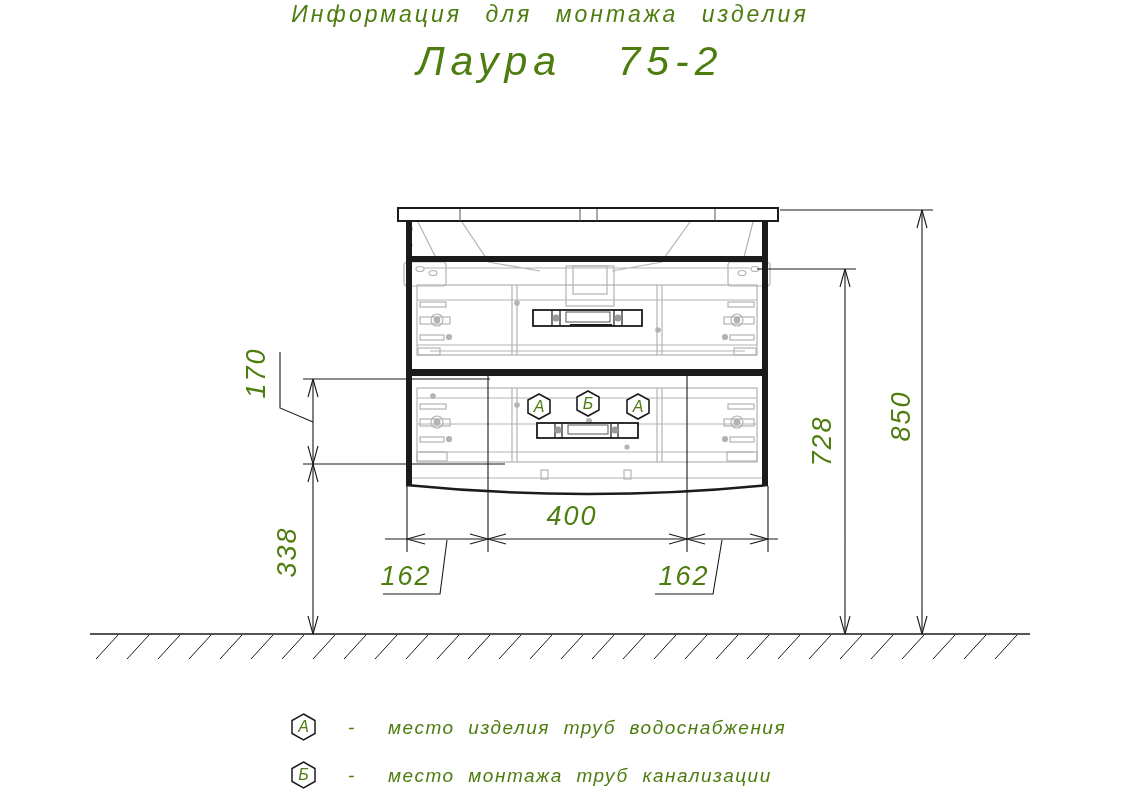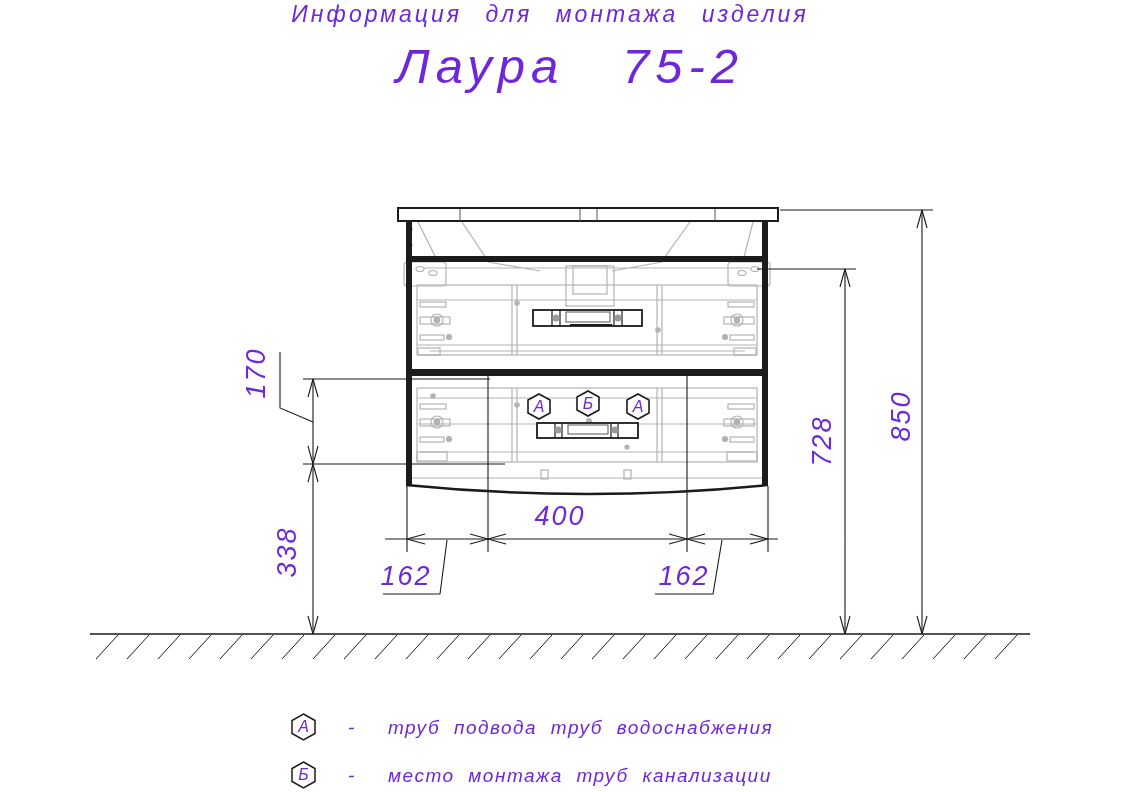"Информация для монтажа изделия" .page { color: #6d28d9 -> #4d7c0f }
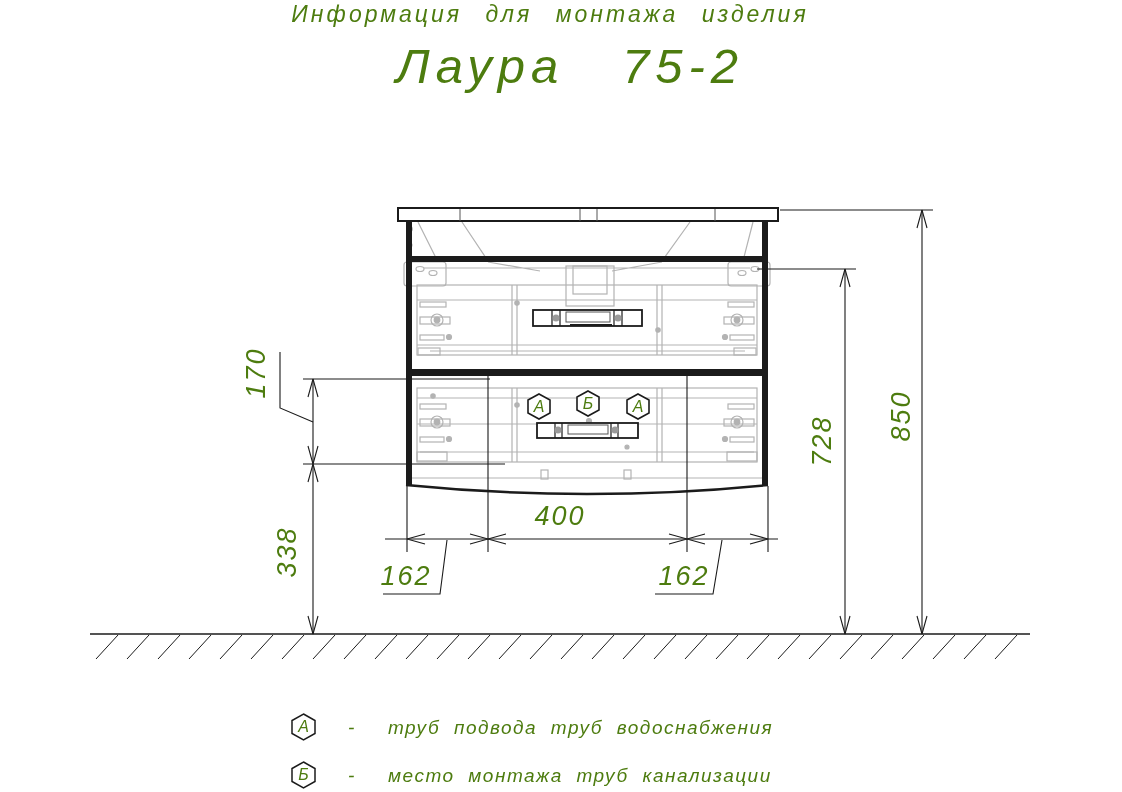"Лаура 75-2" .title-main { font-size: 49px -> 41px }
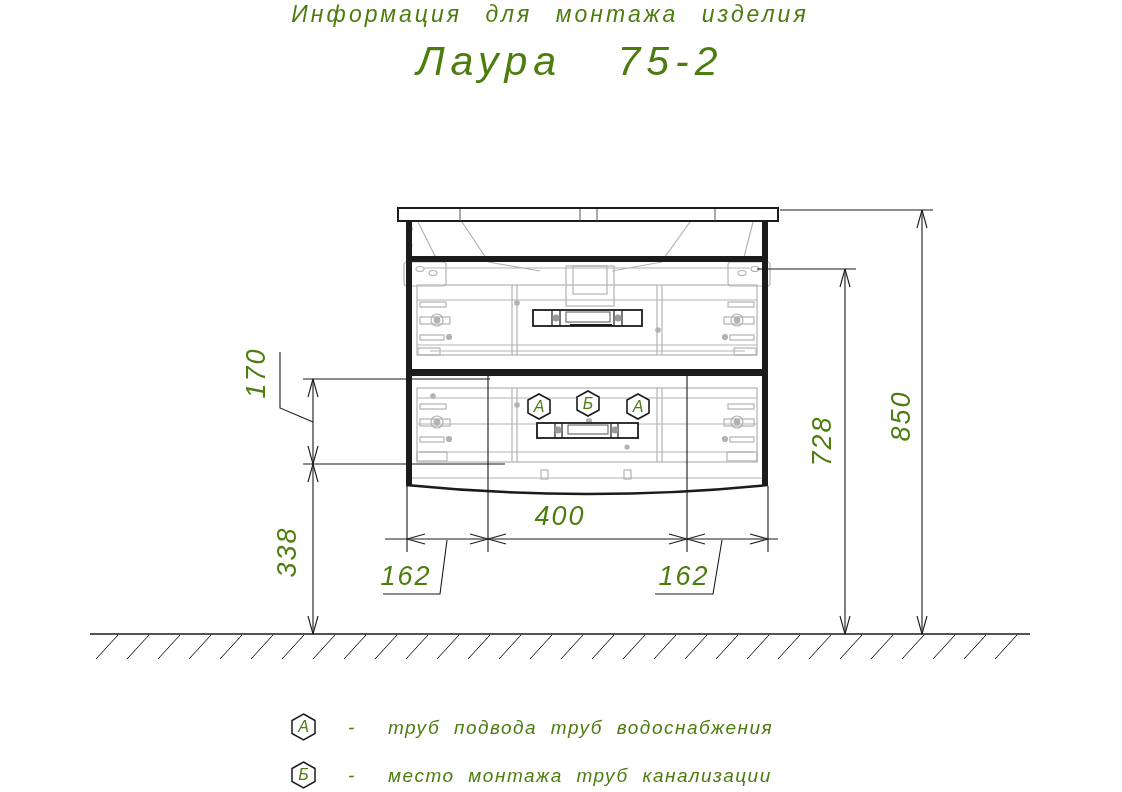"400" div.abs { left: 560px -> 572px }
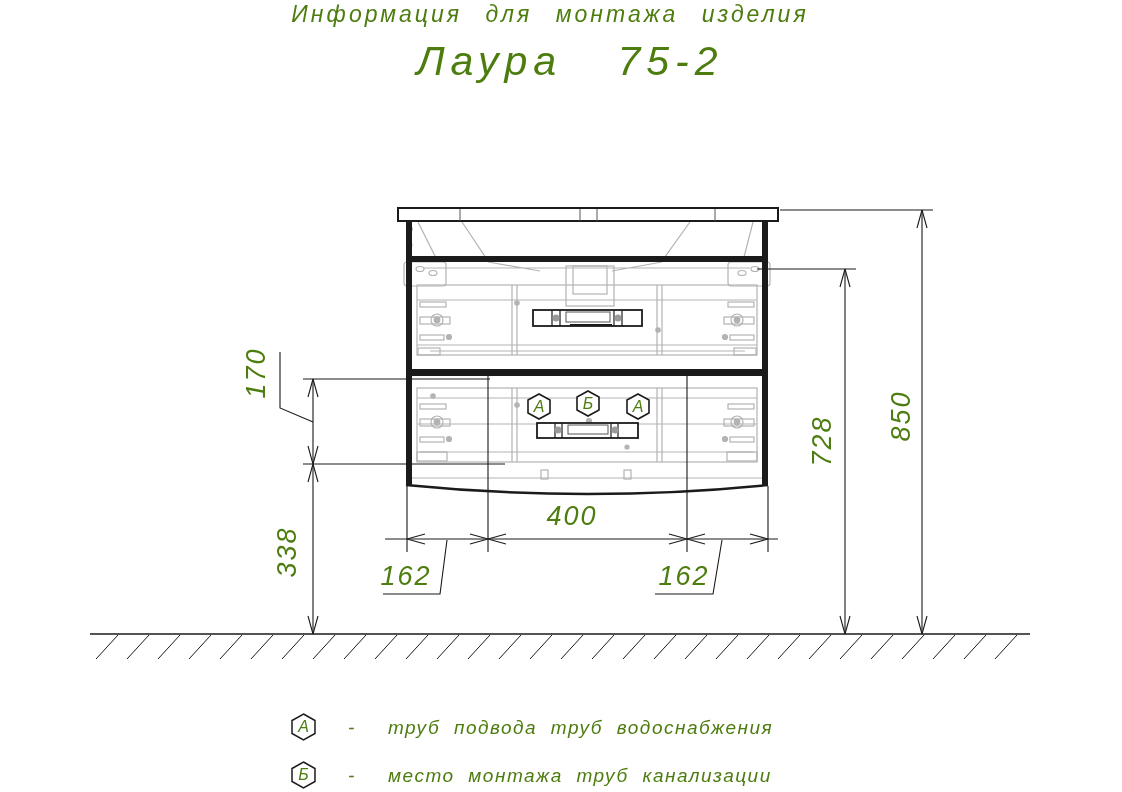"труб подвода труб водоснабжения" span { text: труб подвода -> место изделия }
